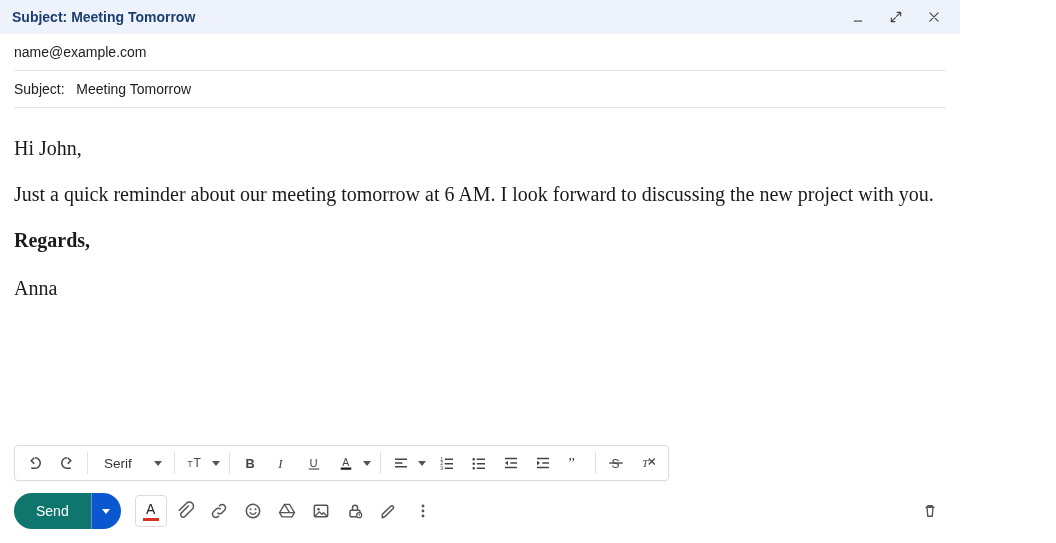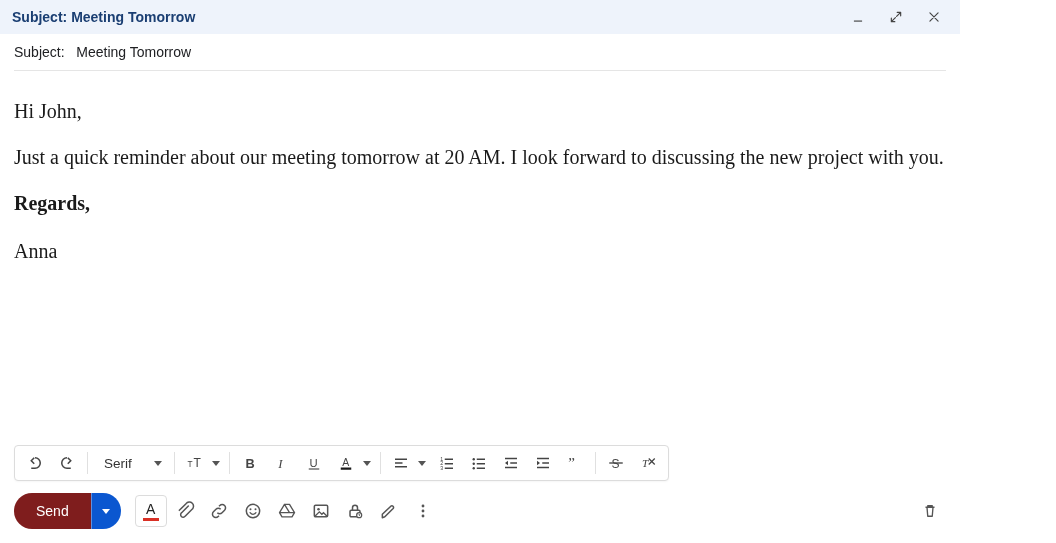"name@example.com" div.header-row { html: none -> <div> <span>name@example.com</span> </div> }
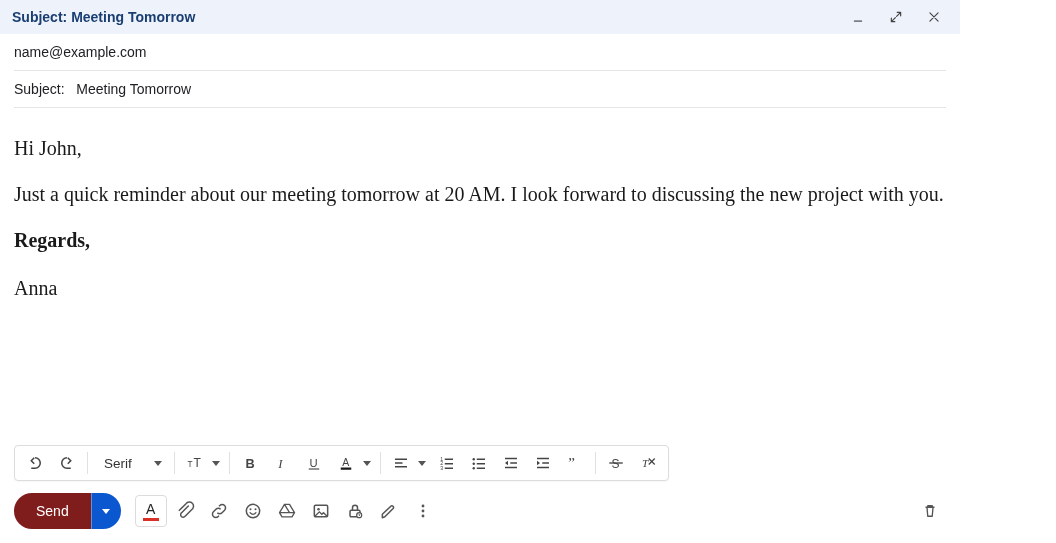"Just a quick reminder about" p { text: 20 -> 6 }
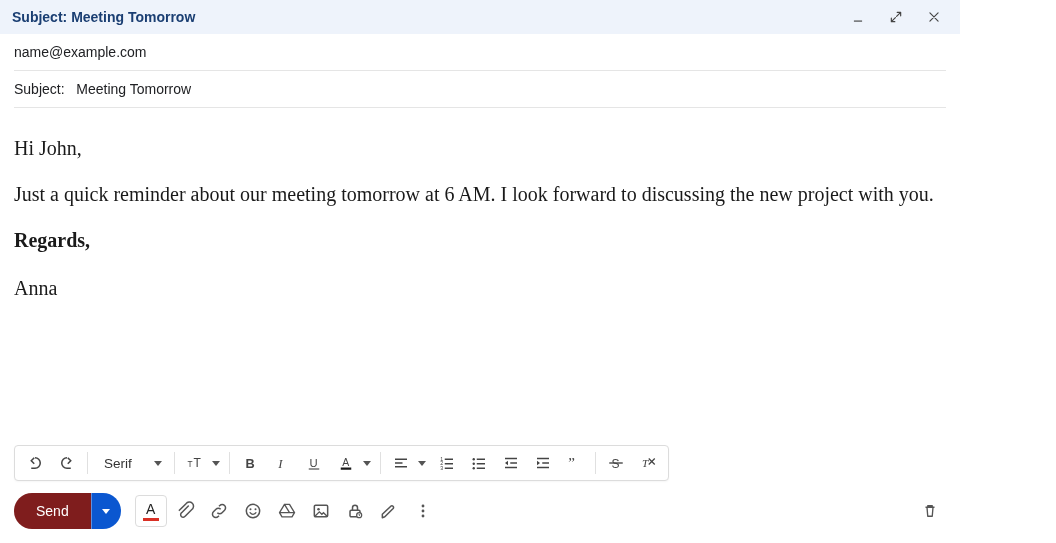"Send" .send-btn { background: #7f1d1d -> #0f766e }
